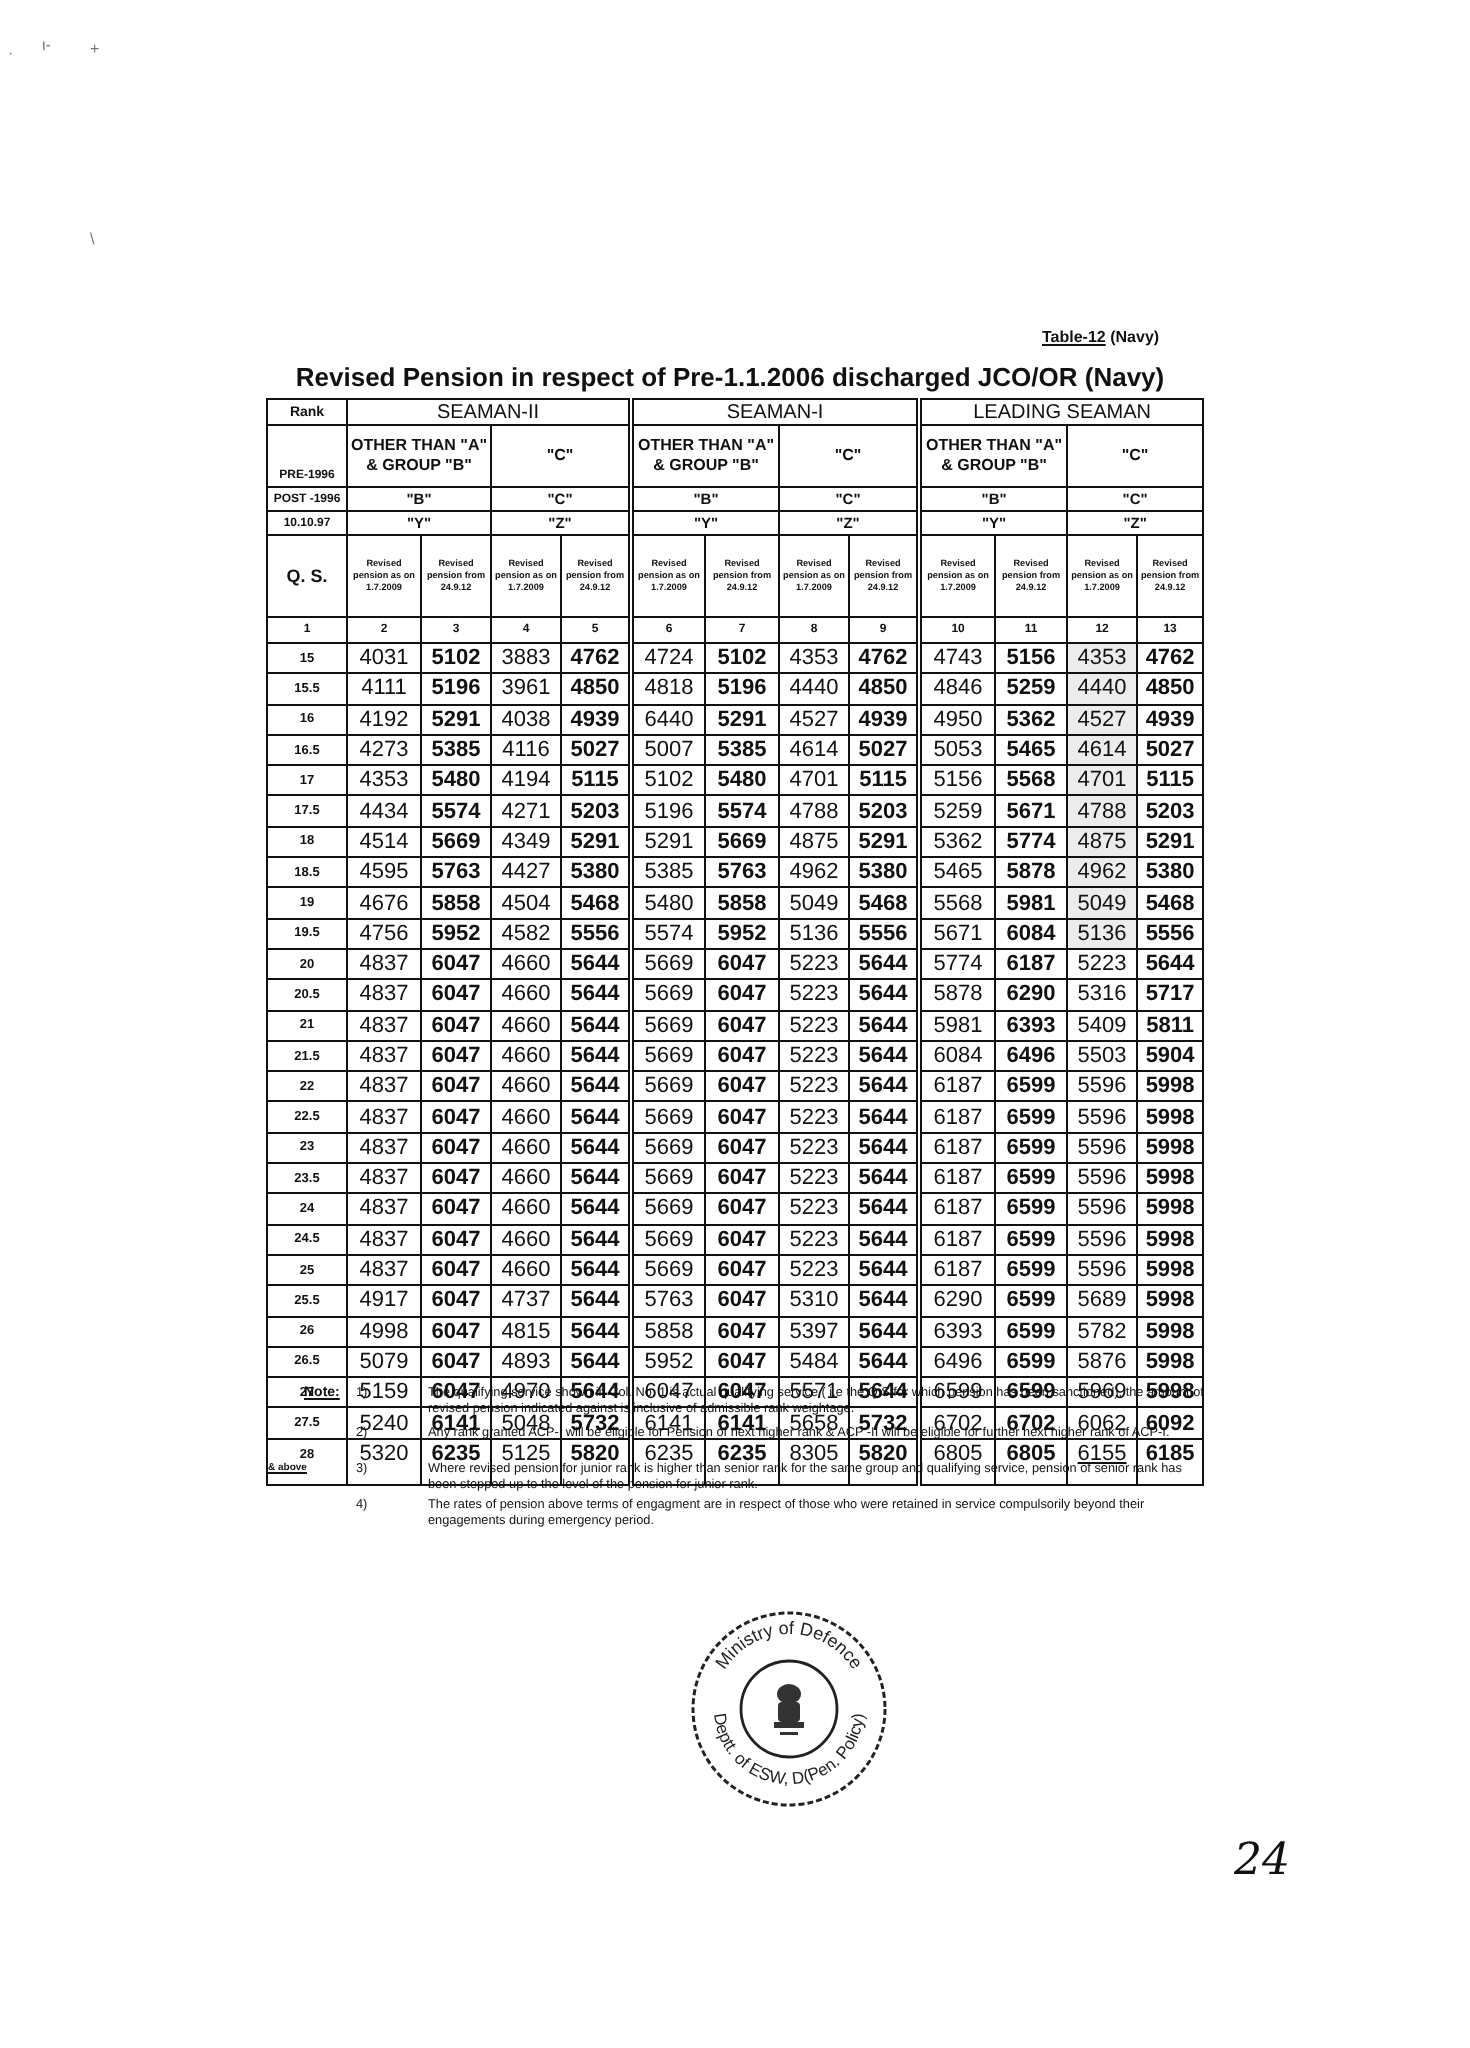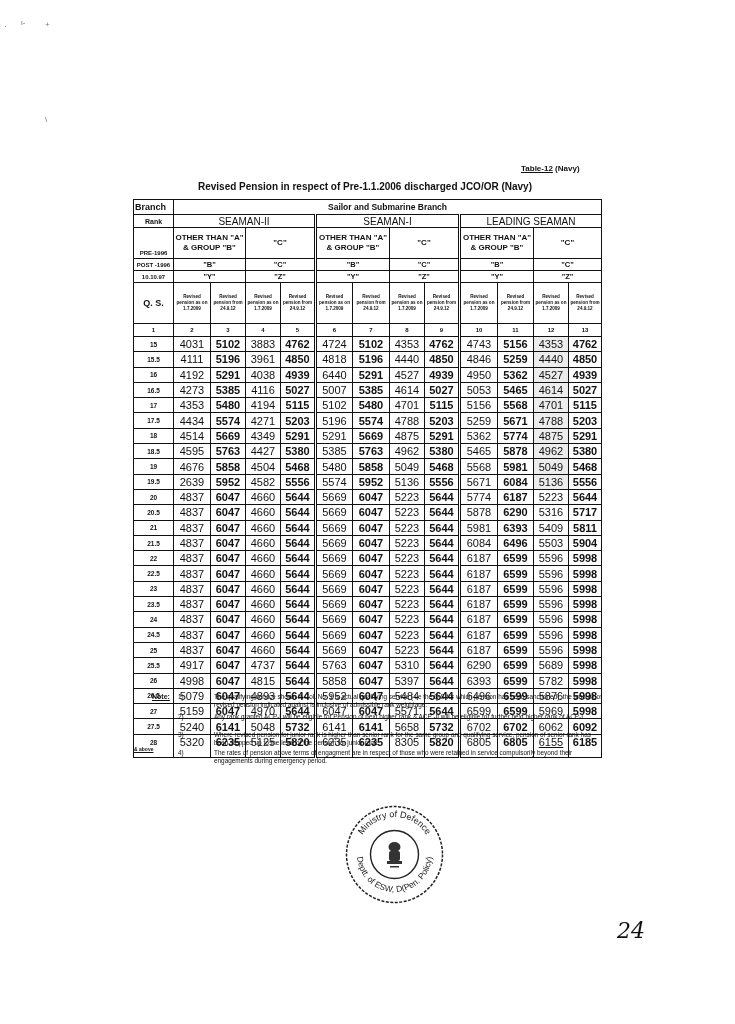"Revised Pension in respect of" .title { font-size: 10px -> 13px }
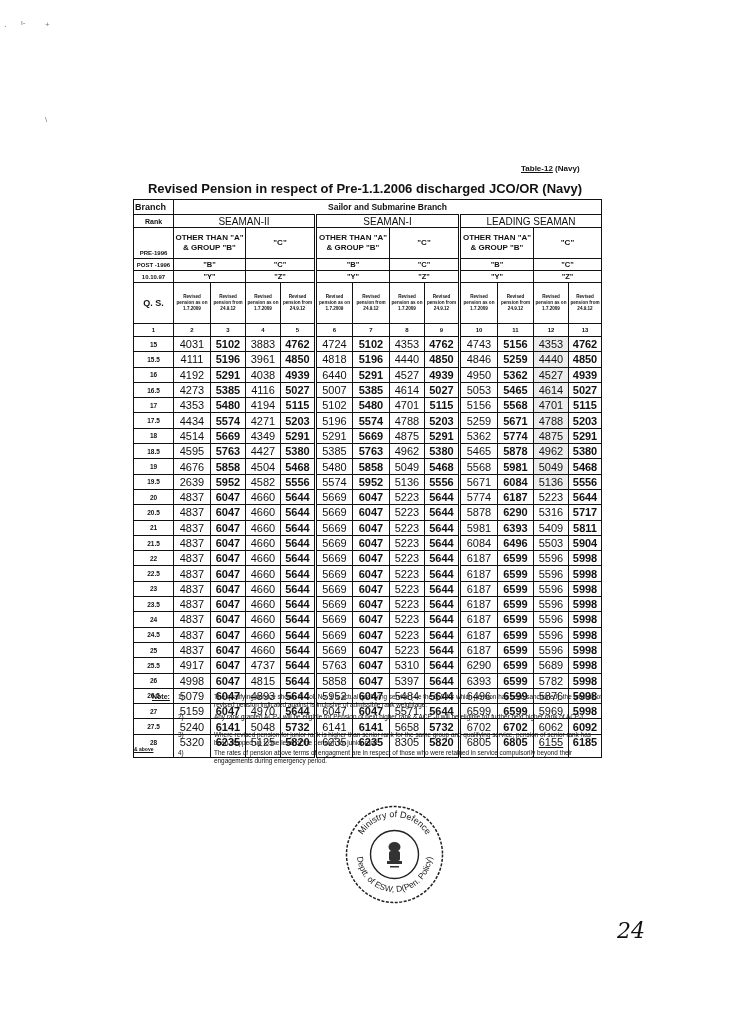"Branch" tr { html: <tr> <td>Branch</td> <td>Sailor and Submarine Branch</td> </tr> -> none }
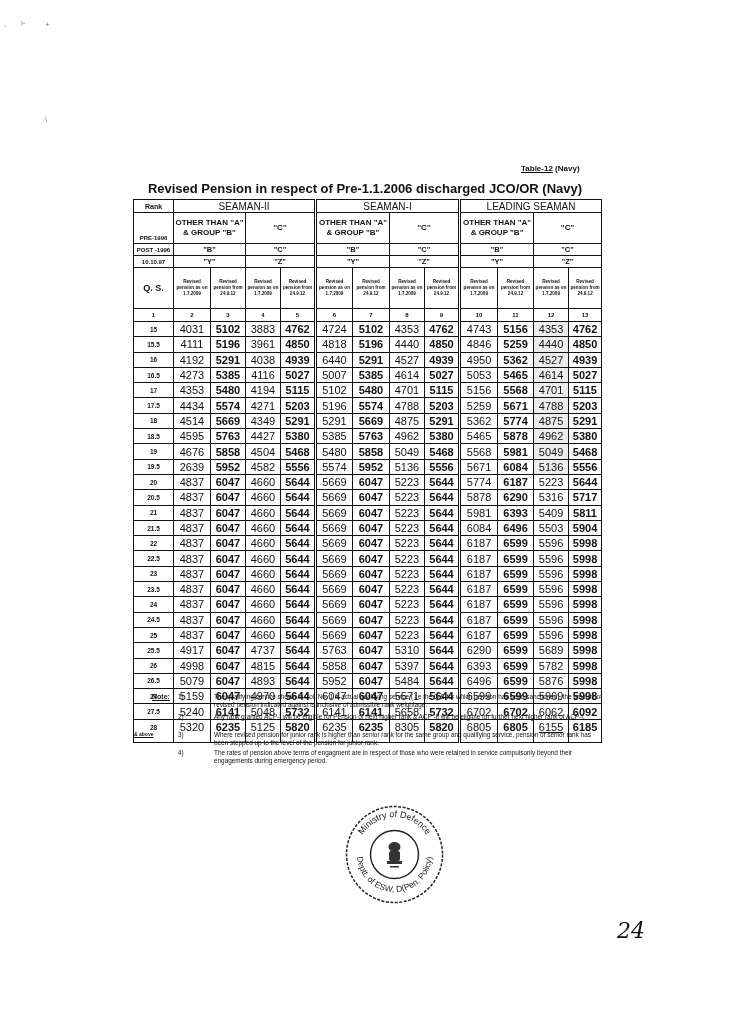"2639" td.d { text: 2639 -> 4756 }
